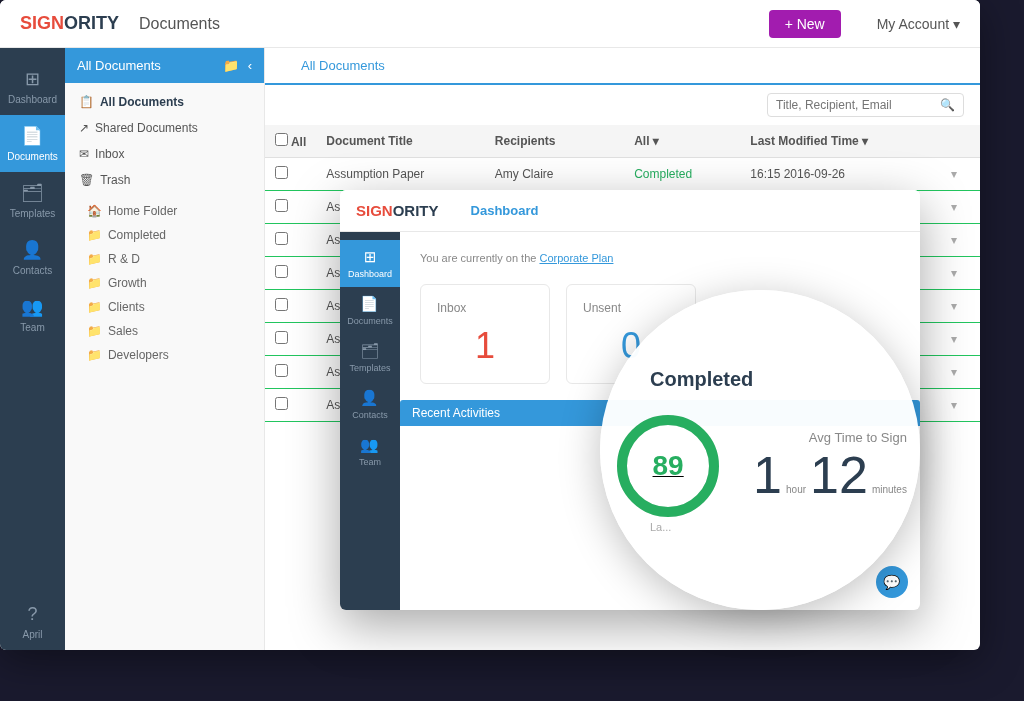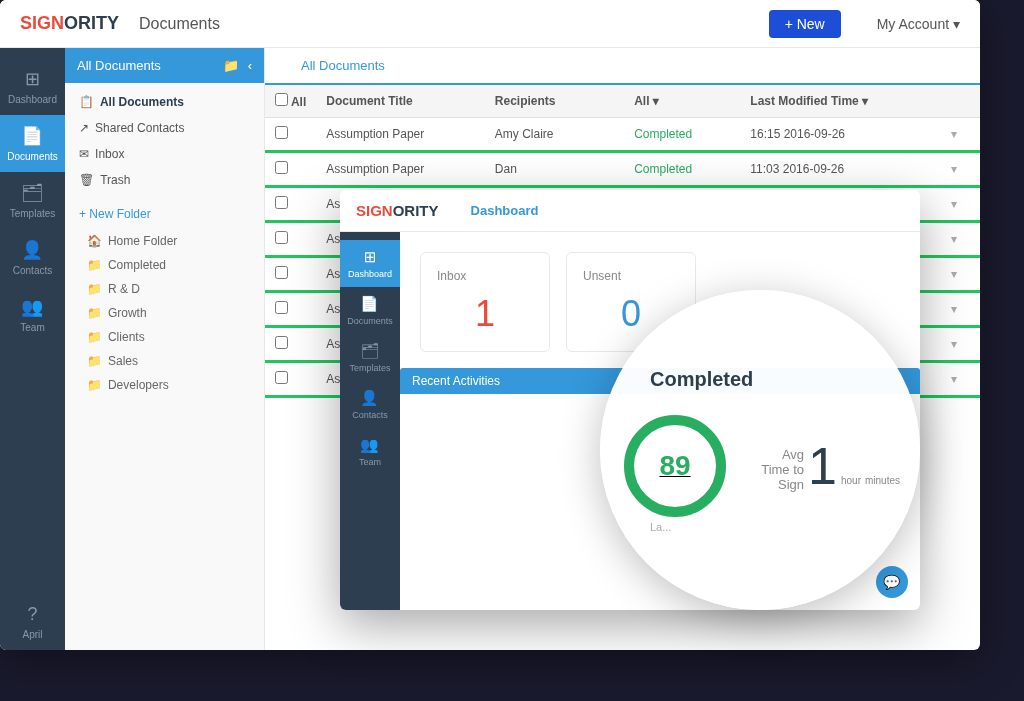"+ New" .btn-new { background: #1d4ed8 -> #a21caf }
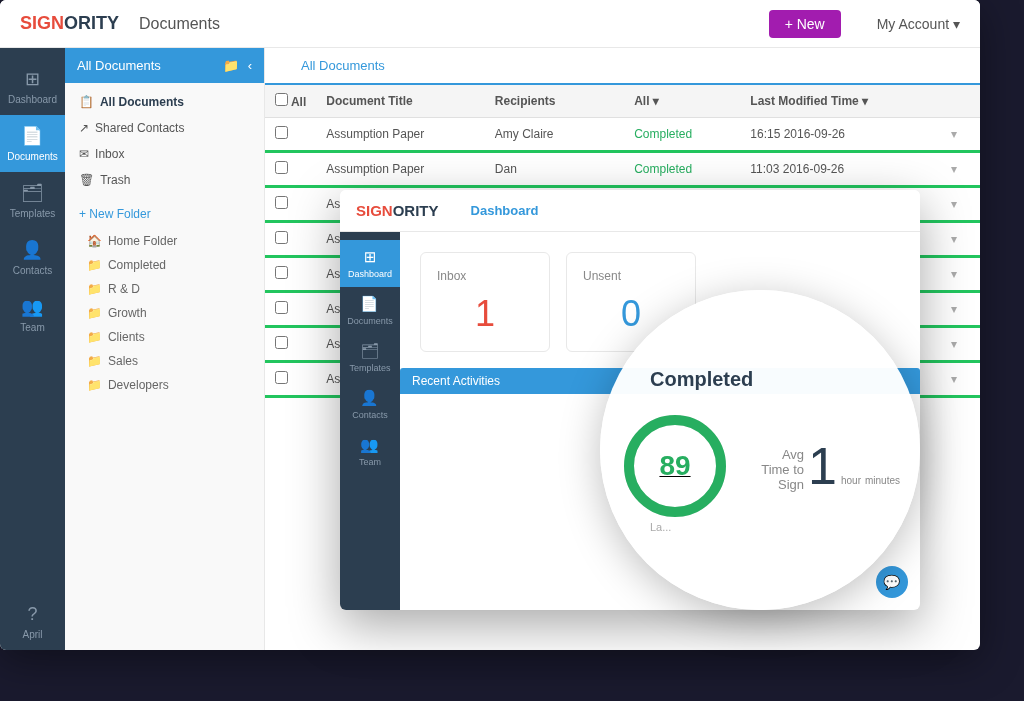"Title, Recipient, Email" div.table-toolbar { html: none -> <div> <div> <input> <span>🔍</span> </div> </div> }
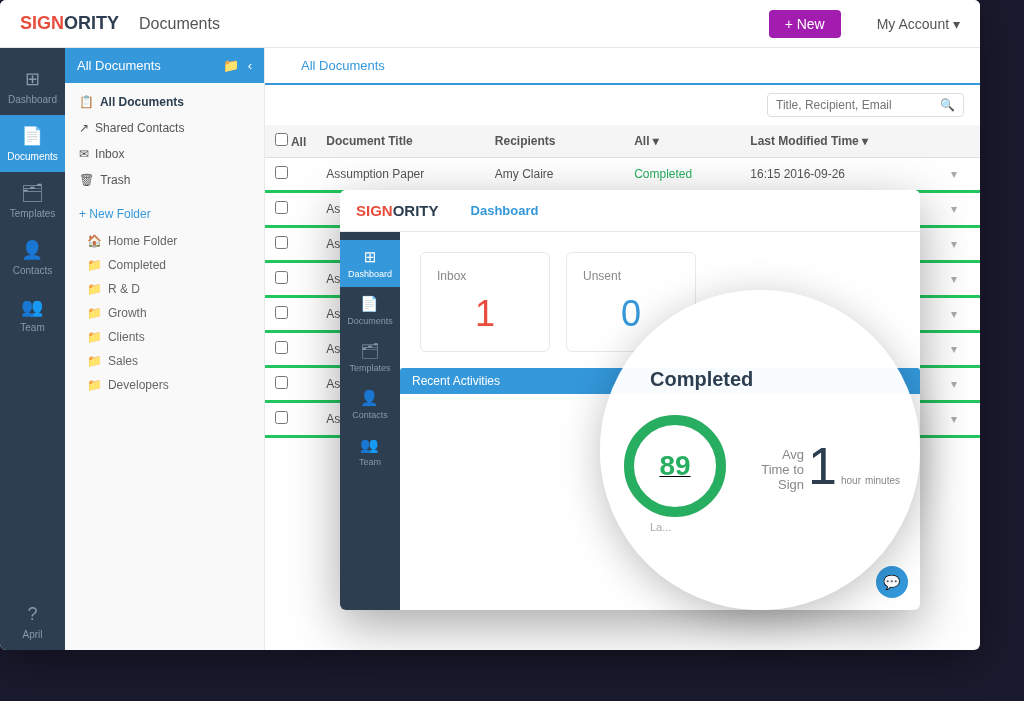"Shared Contacts" span { text: Contacts -> Documents }
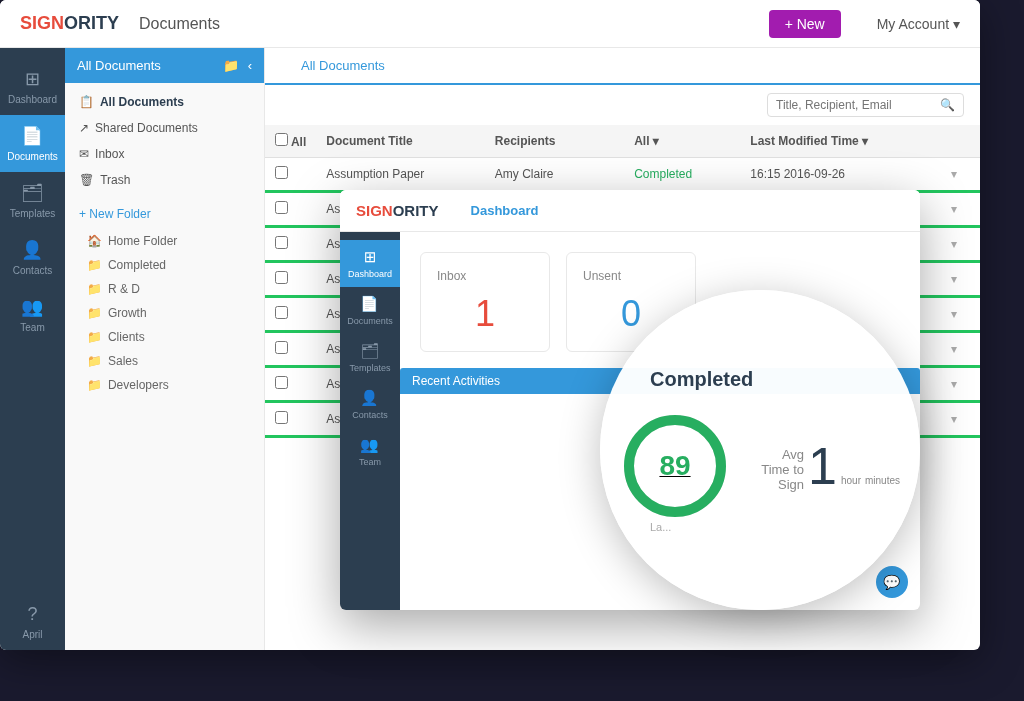"Assumption Paper" tbody tr { border-bottom: 3px solid #22c55e -> 1px solid #22c55e }
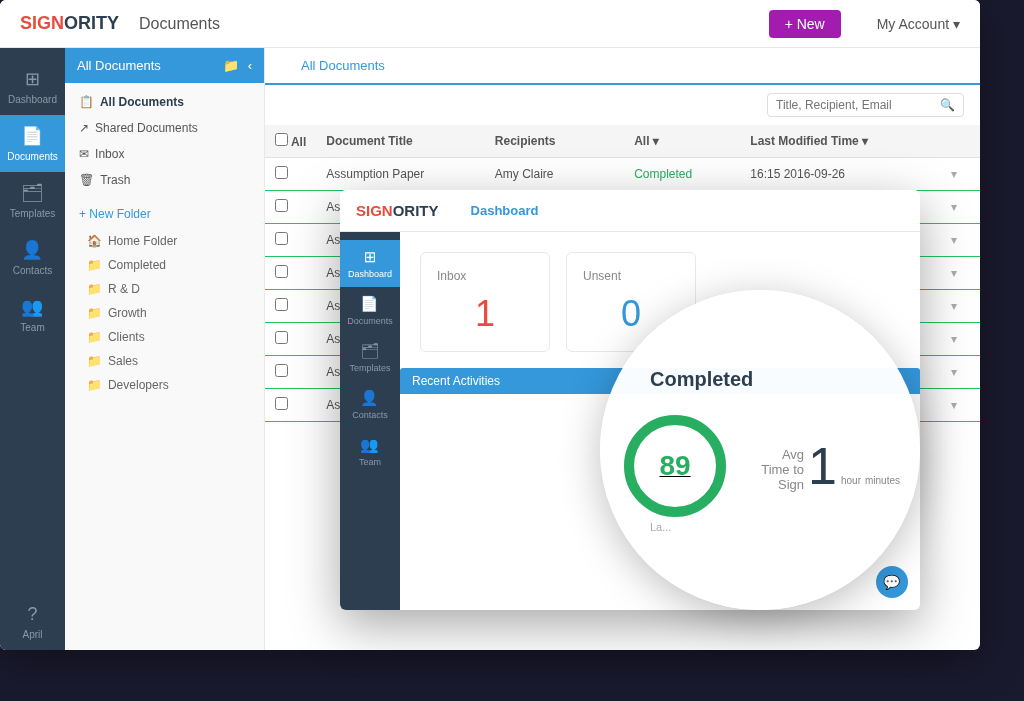"+ New Folder" div.file-panel-new-folder { html: <div> <span>+ New Folder</span> </div> -> none }
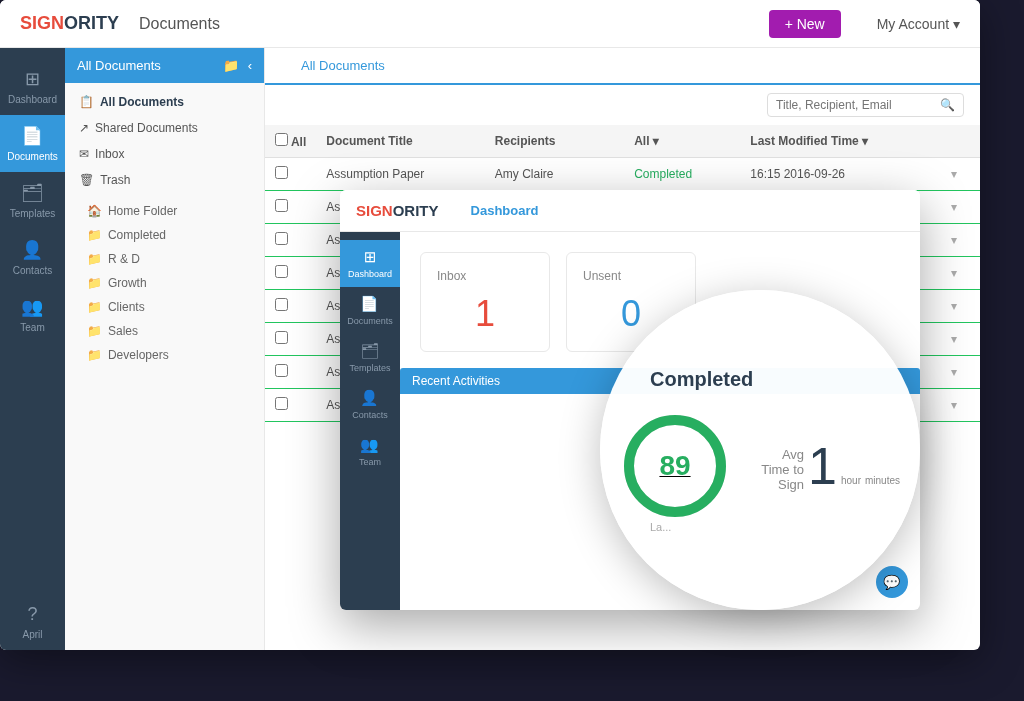"You are currently on the" div.dash-subtitle { html: none -> <div> <span>You are currently on the </span> <a>Corporate Plan</a> </div> }
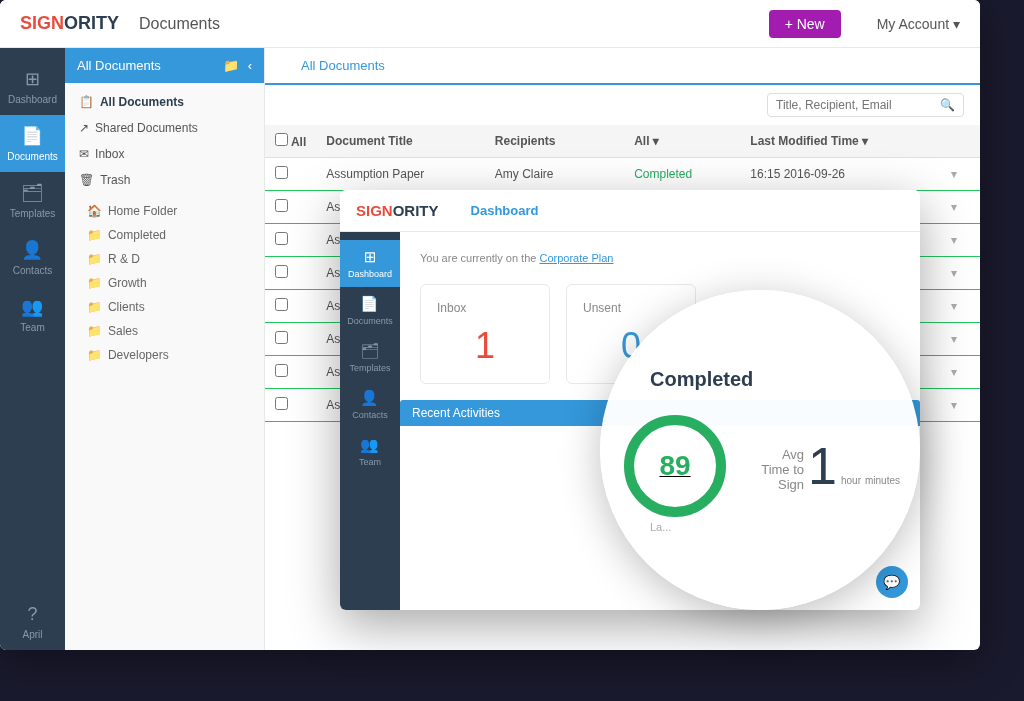"Avg Time to Sign" .mag-avg-time { flex-direction: none -> column }
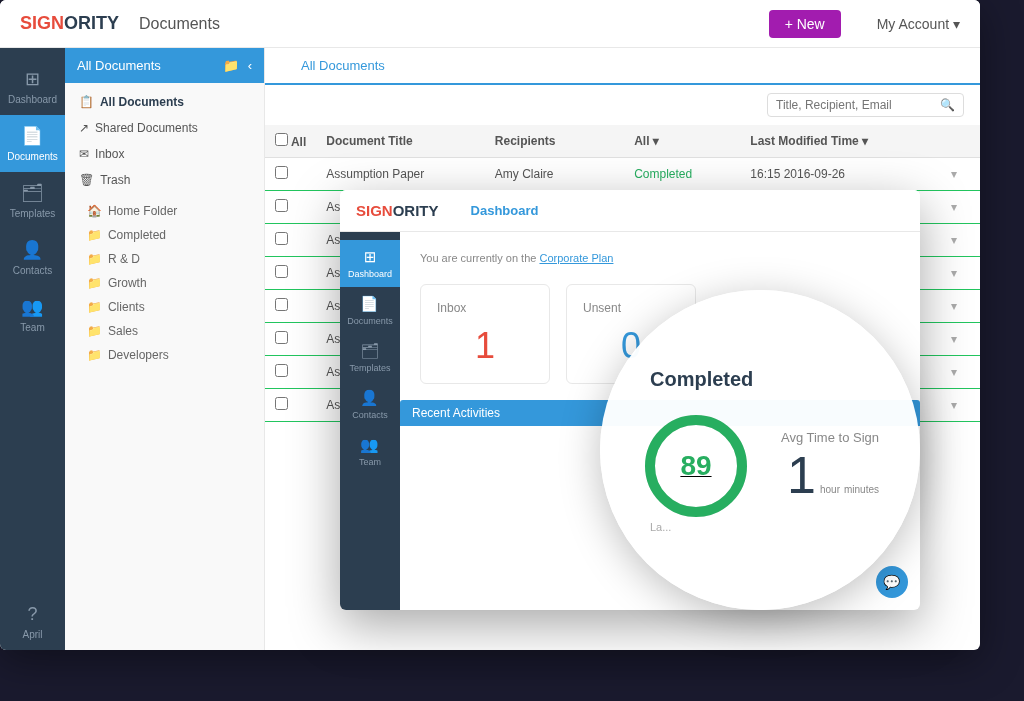"12" span.mag-time-num { html: none -> <span>12</span> }
